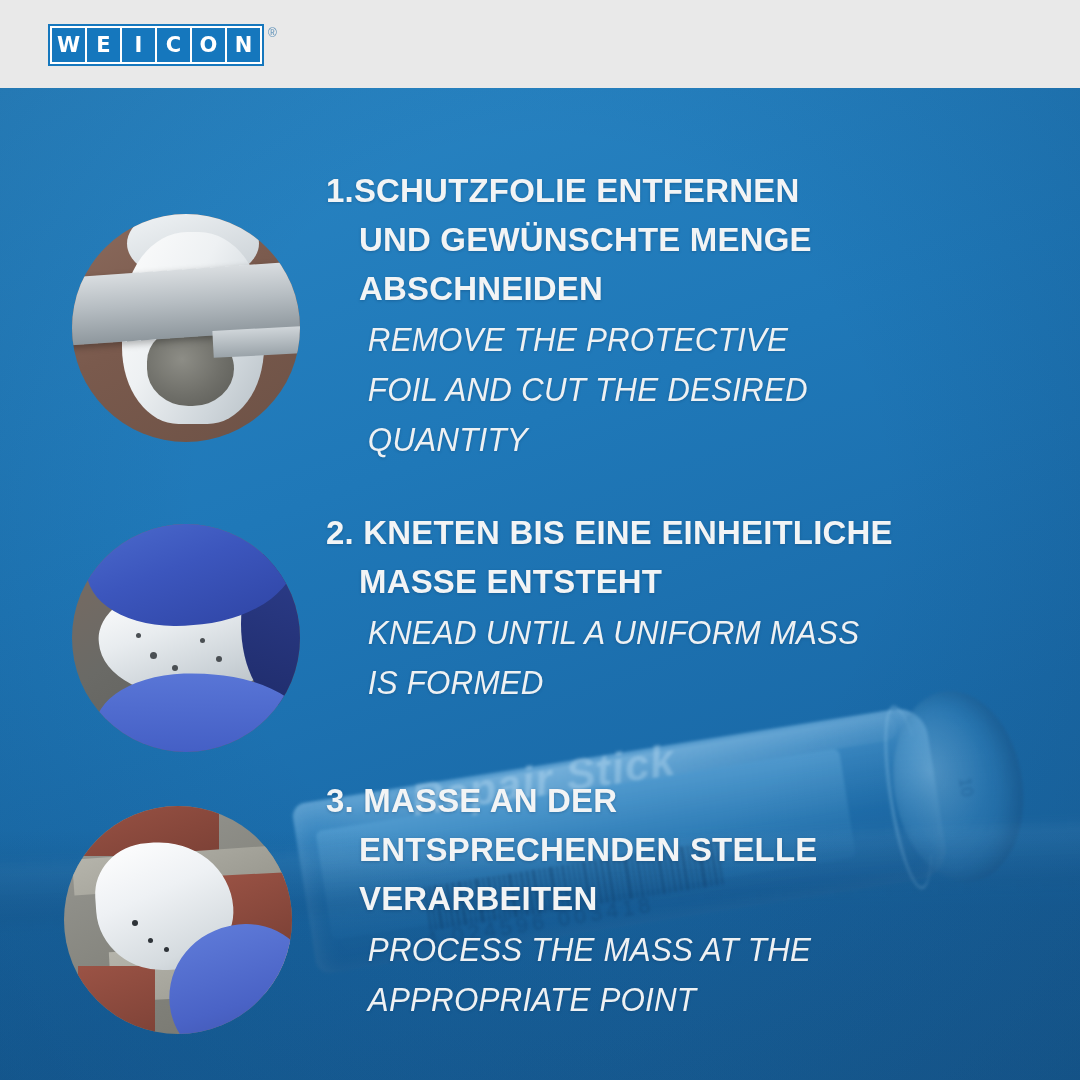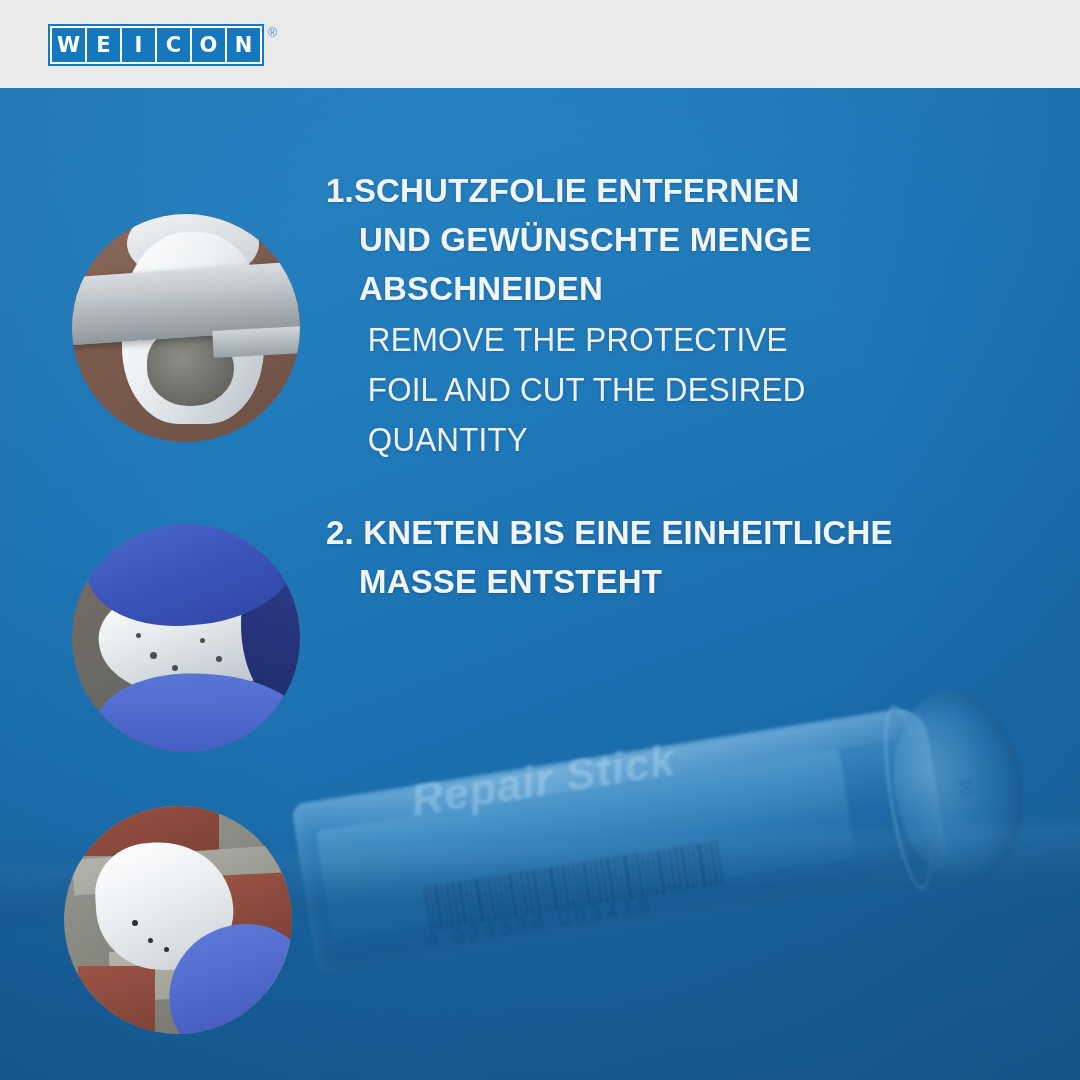"REMOVE THE PROTECTIVE" .en-block { font-style: none -> italic }
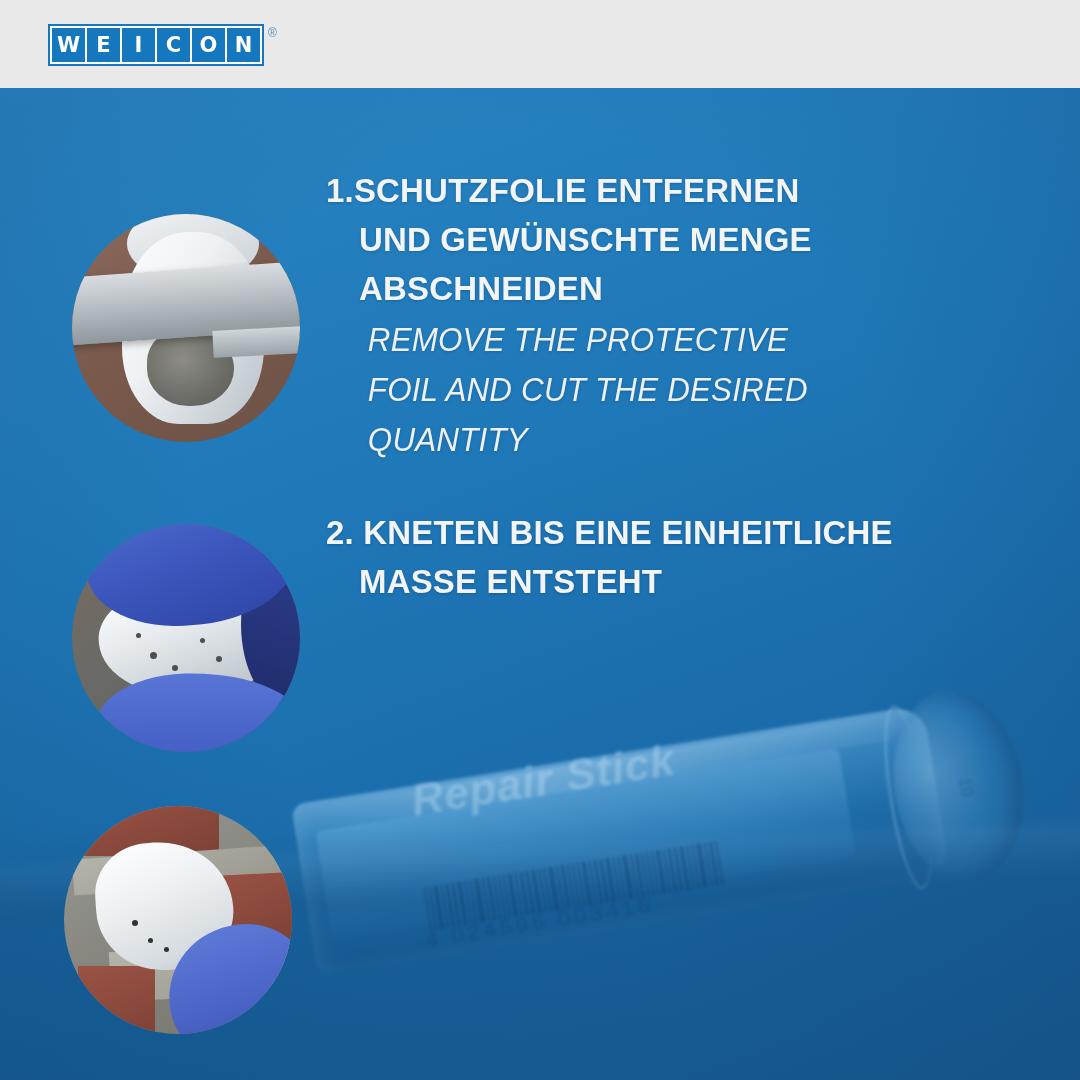"KNEAD UNTIL A UNIFORM MASS" div.en-block { html: none -> <div> <div>KNEAD UNTIL A UNIFORM MASS</div> <div>IS FORMED</div> </div> }
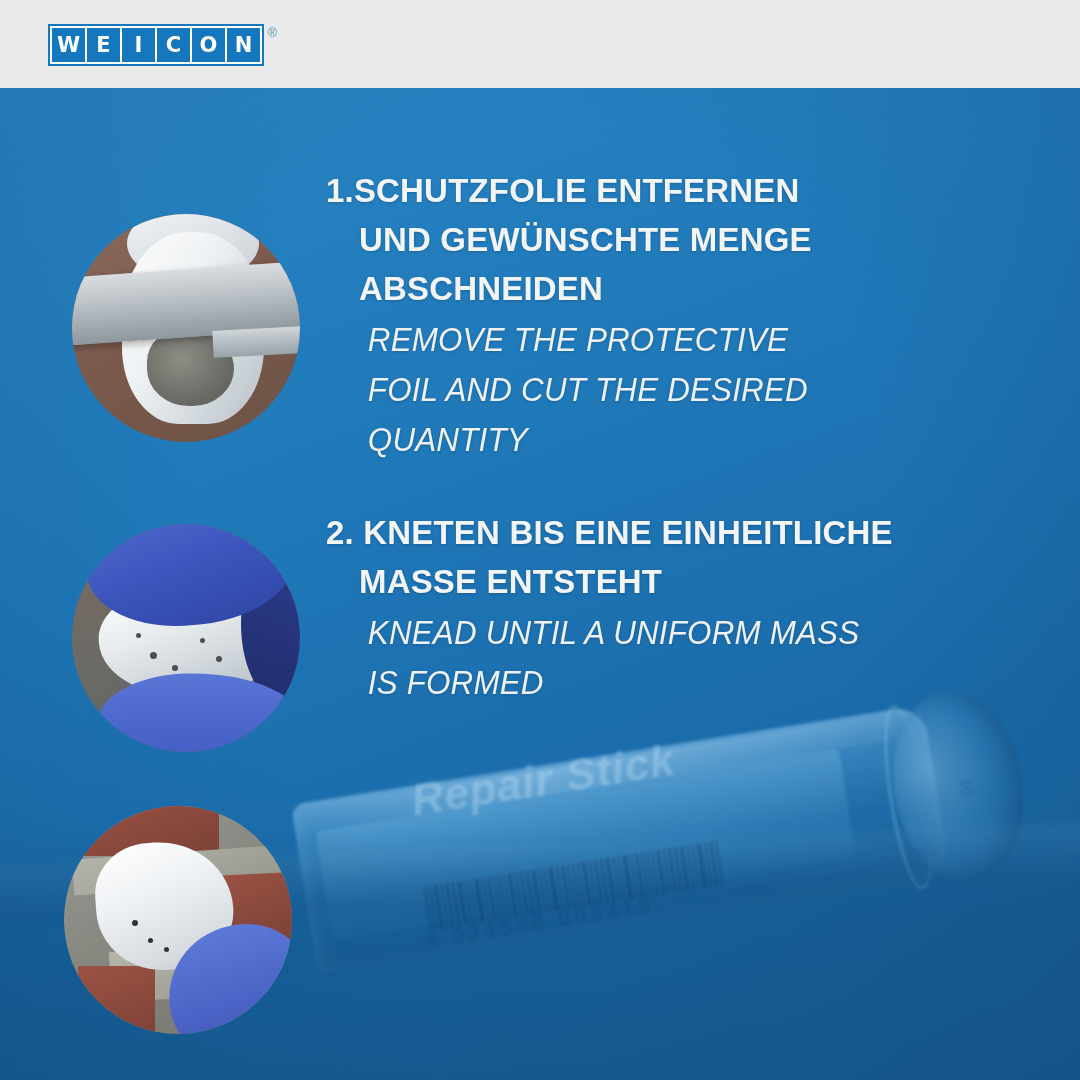"3. MASSE AN DER" div.txt { html: none -> <div> <div> <span>3.</span><span> </span><span>MASSE AN DER</span> </div> <div>ENTSPRECHENDEN STELLE</div> <div>VERARBEITEN</div> <div> <div>PROCESS THE MASS AT THE</div> <div>APPROPRIATE POINT</div> </div> </div> }
